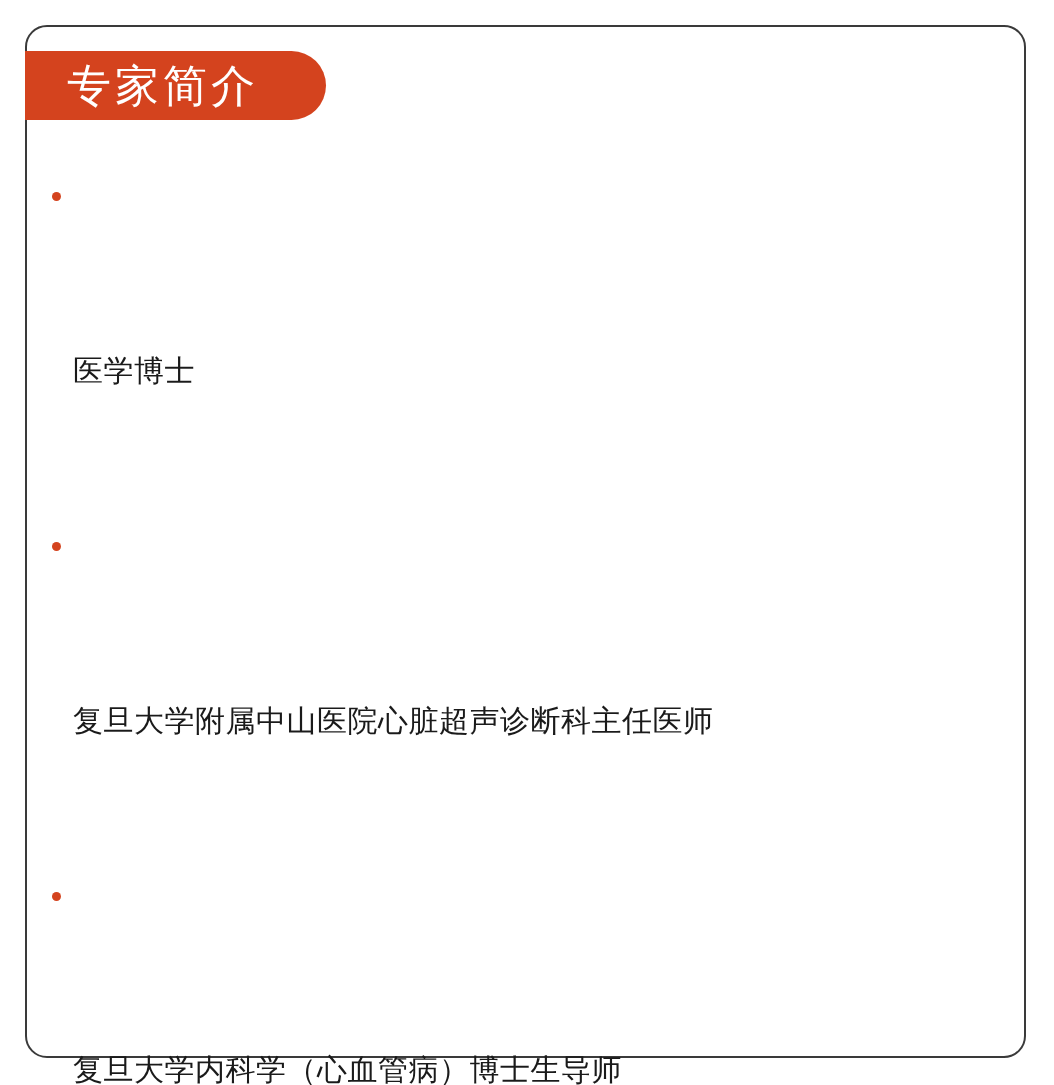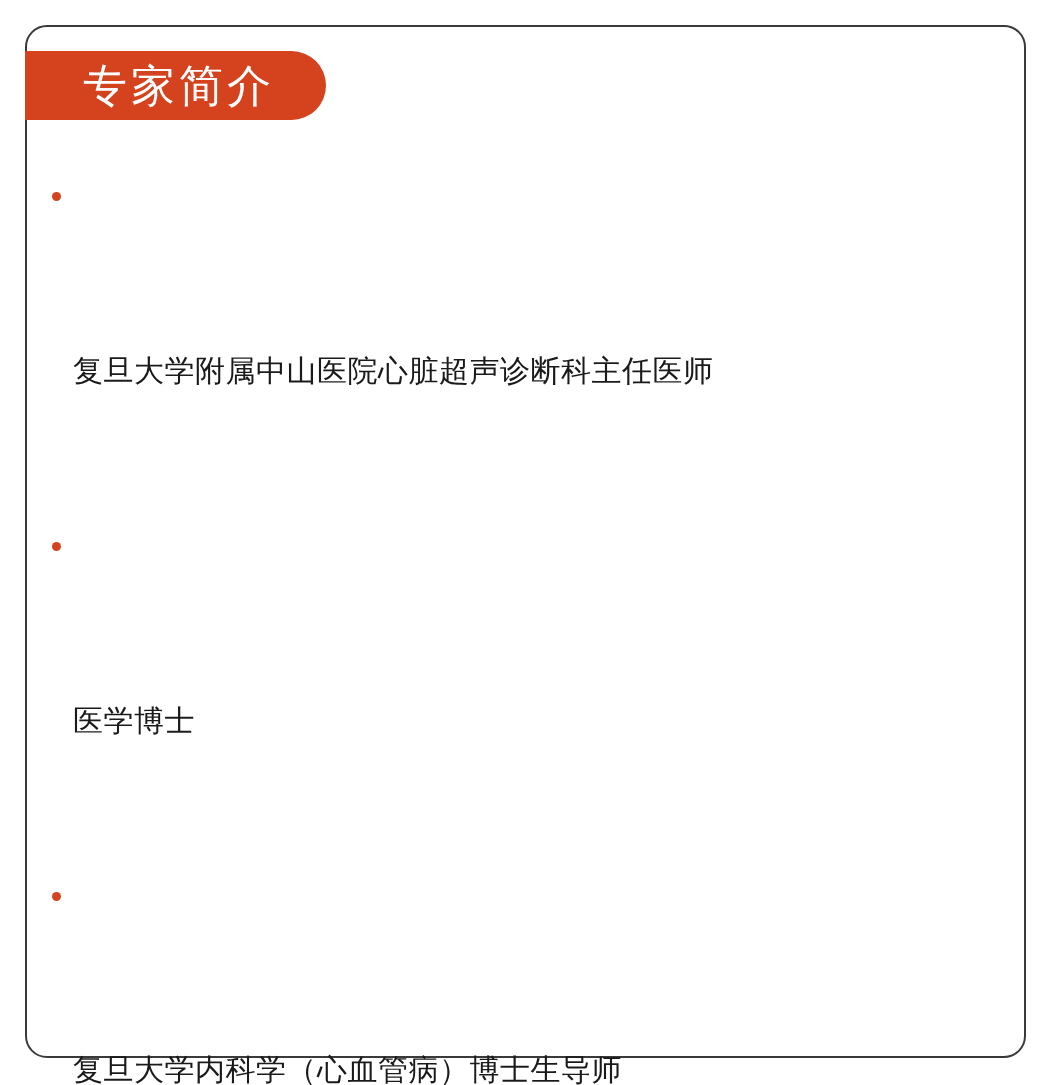"专家简介" .title-pill { padding-left: 58px -> 42px }
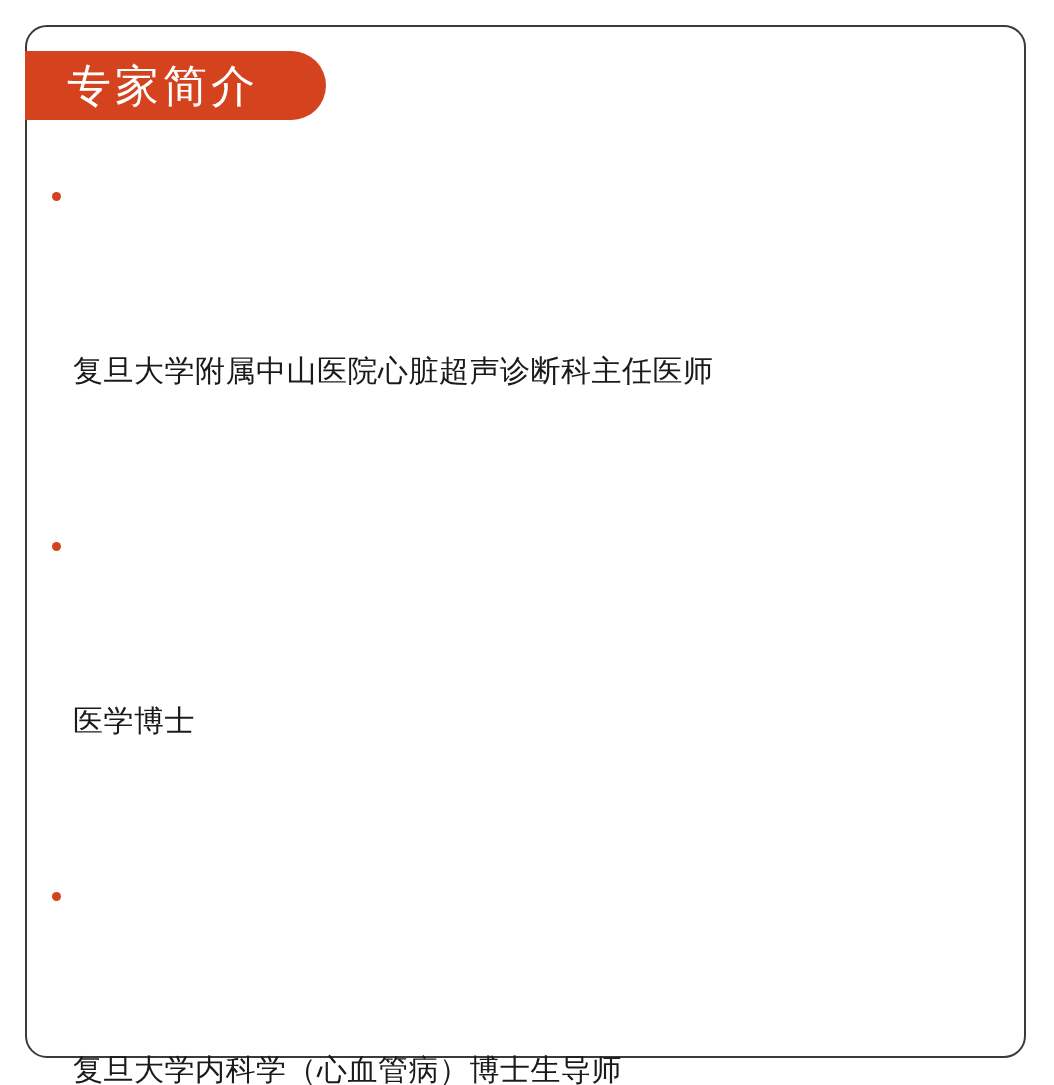"复旦大学附属中山医院心脏超声诊断科主任医师" li.item { order: before "医学博士" -> after "医学博士" }
